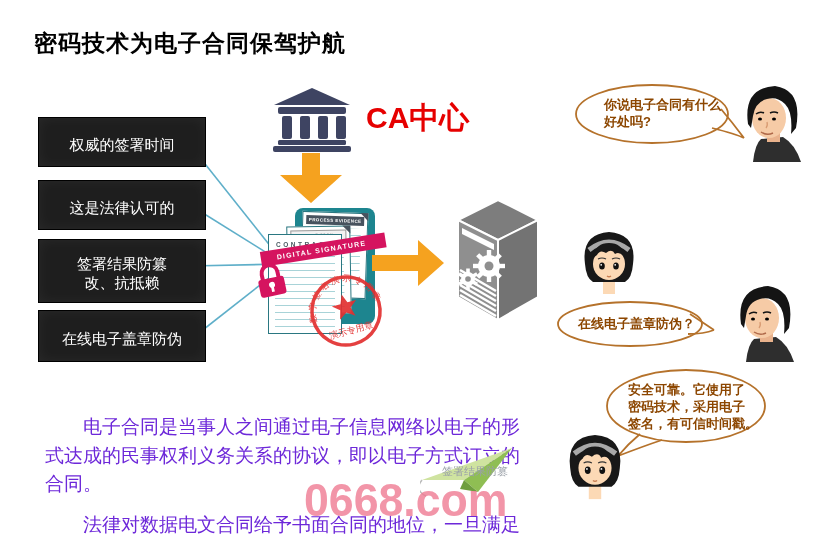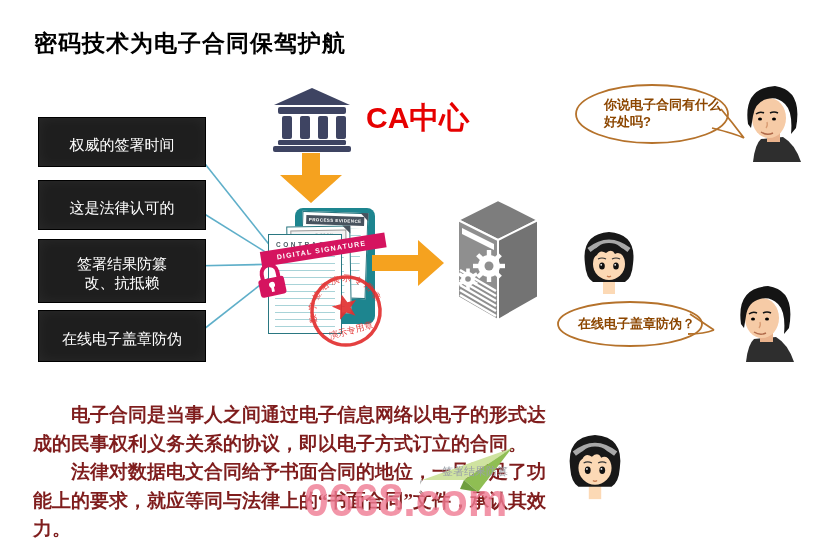"安全可靠。它使用了" div.abs { html: none -> <div> <svg> <ellipse></ellipse> <path></path> </svg> <div>安全可靠。它使用了 密码技术，采用电子 签名，有可信时间戳。</div> </div> }
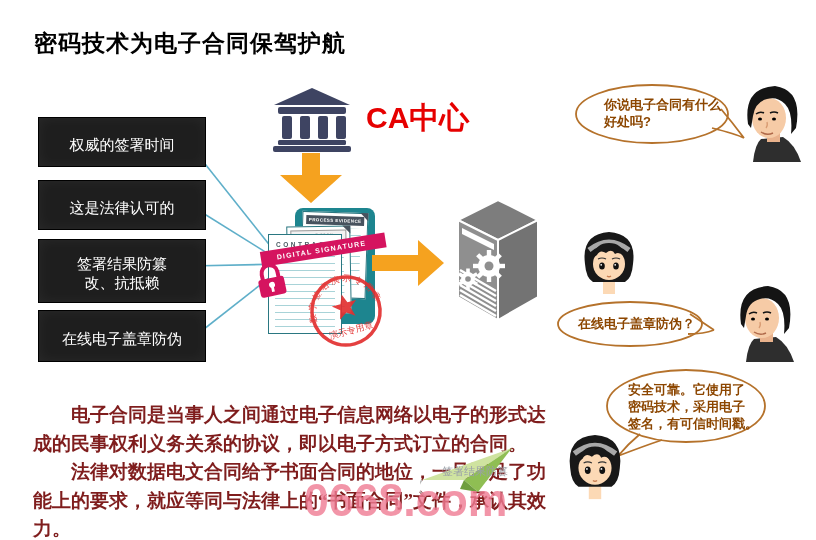"电子合同是当事人之间通过电子信息网络以电子的形式达成的民事权利义务关系的协议，即" .bodytext p { color: #7f1d1d -> #6d28d9; font-weight: 700 -> 400; margin: 0 -> 12px }
